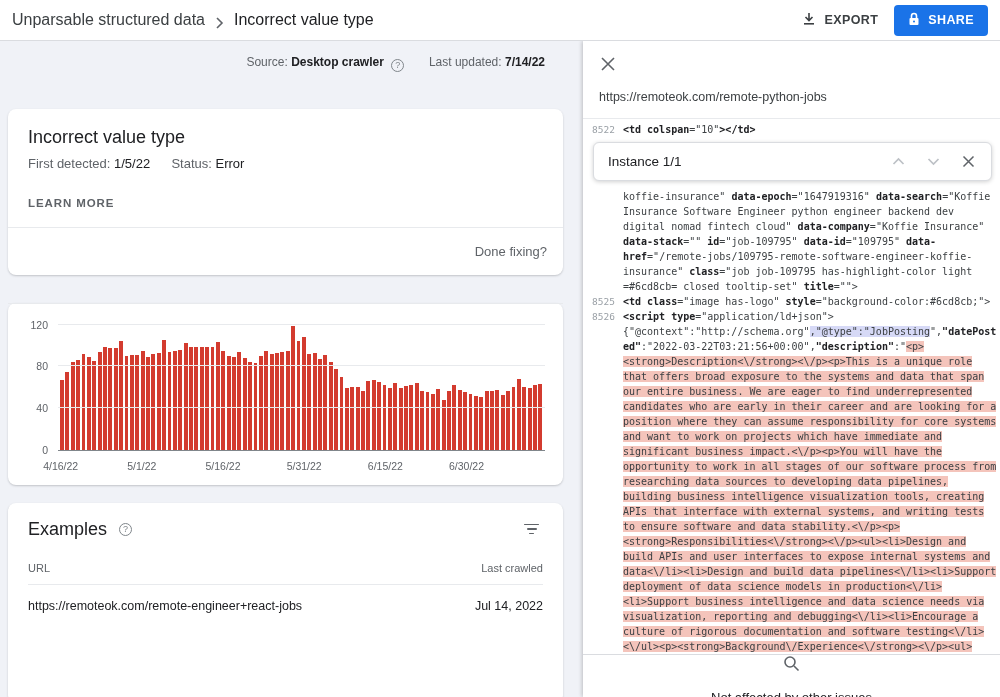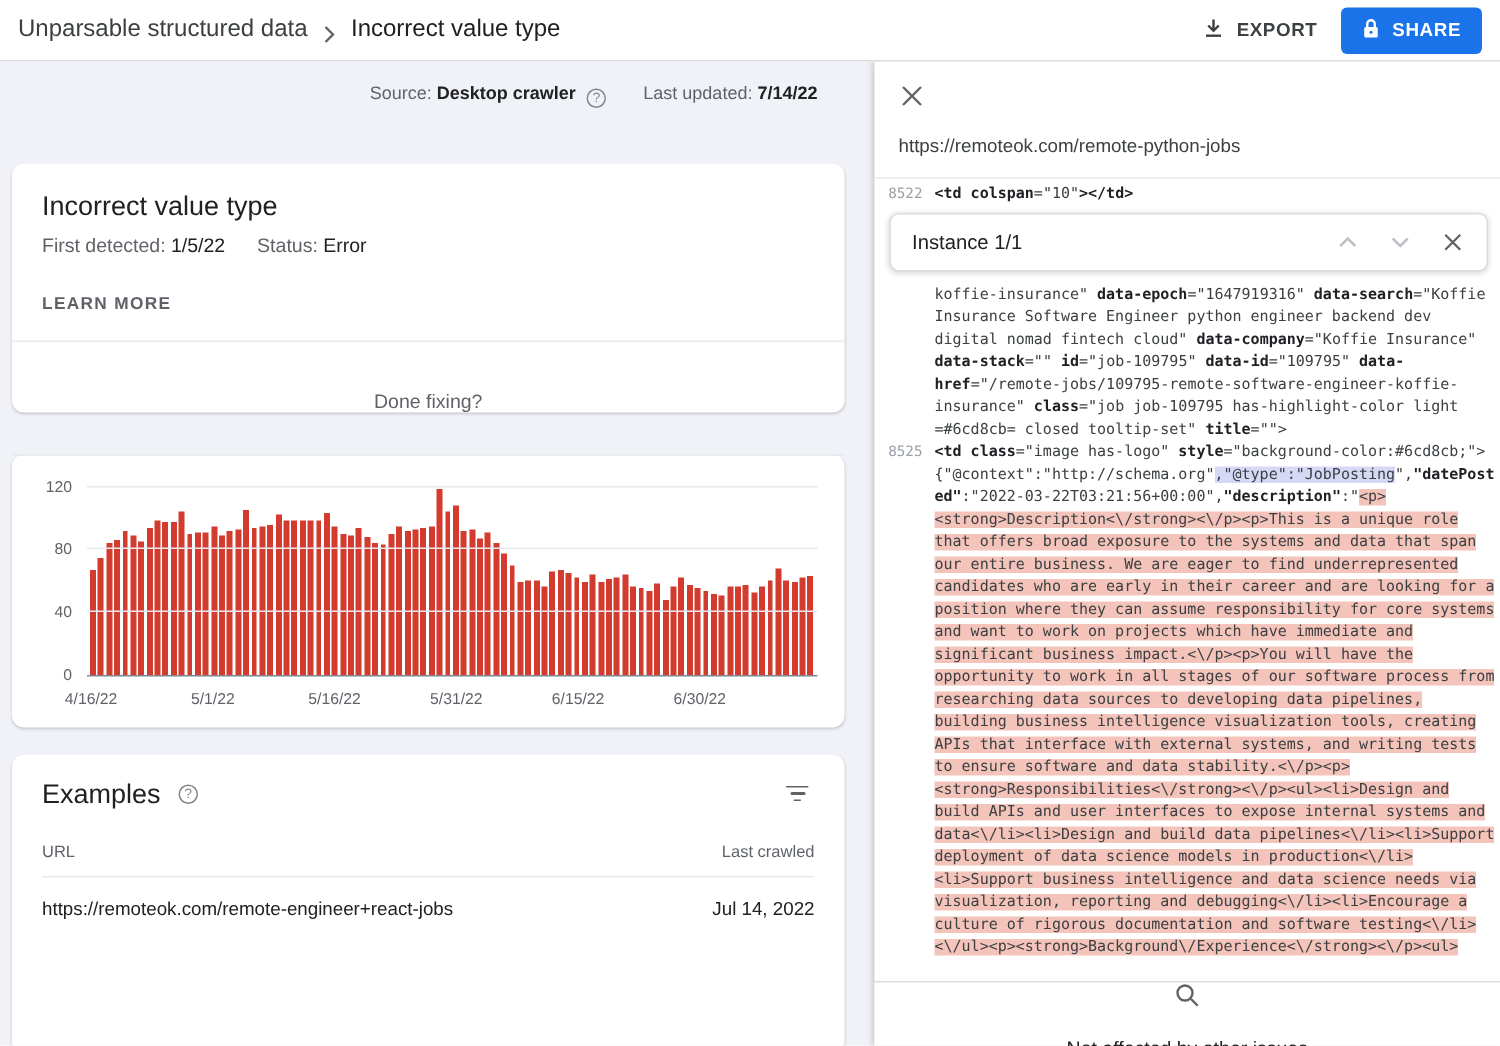"Done fixing?" .card1-footer { flex-direction: column -> none }
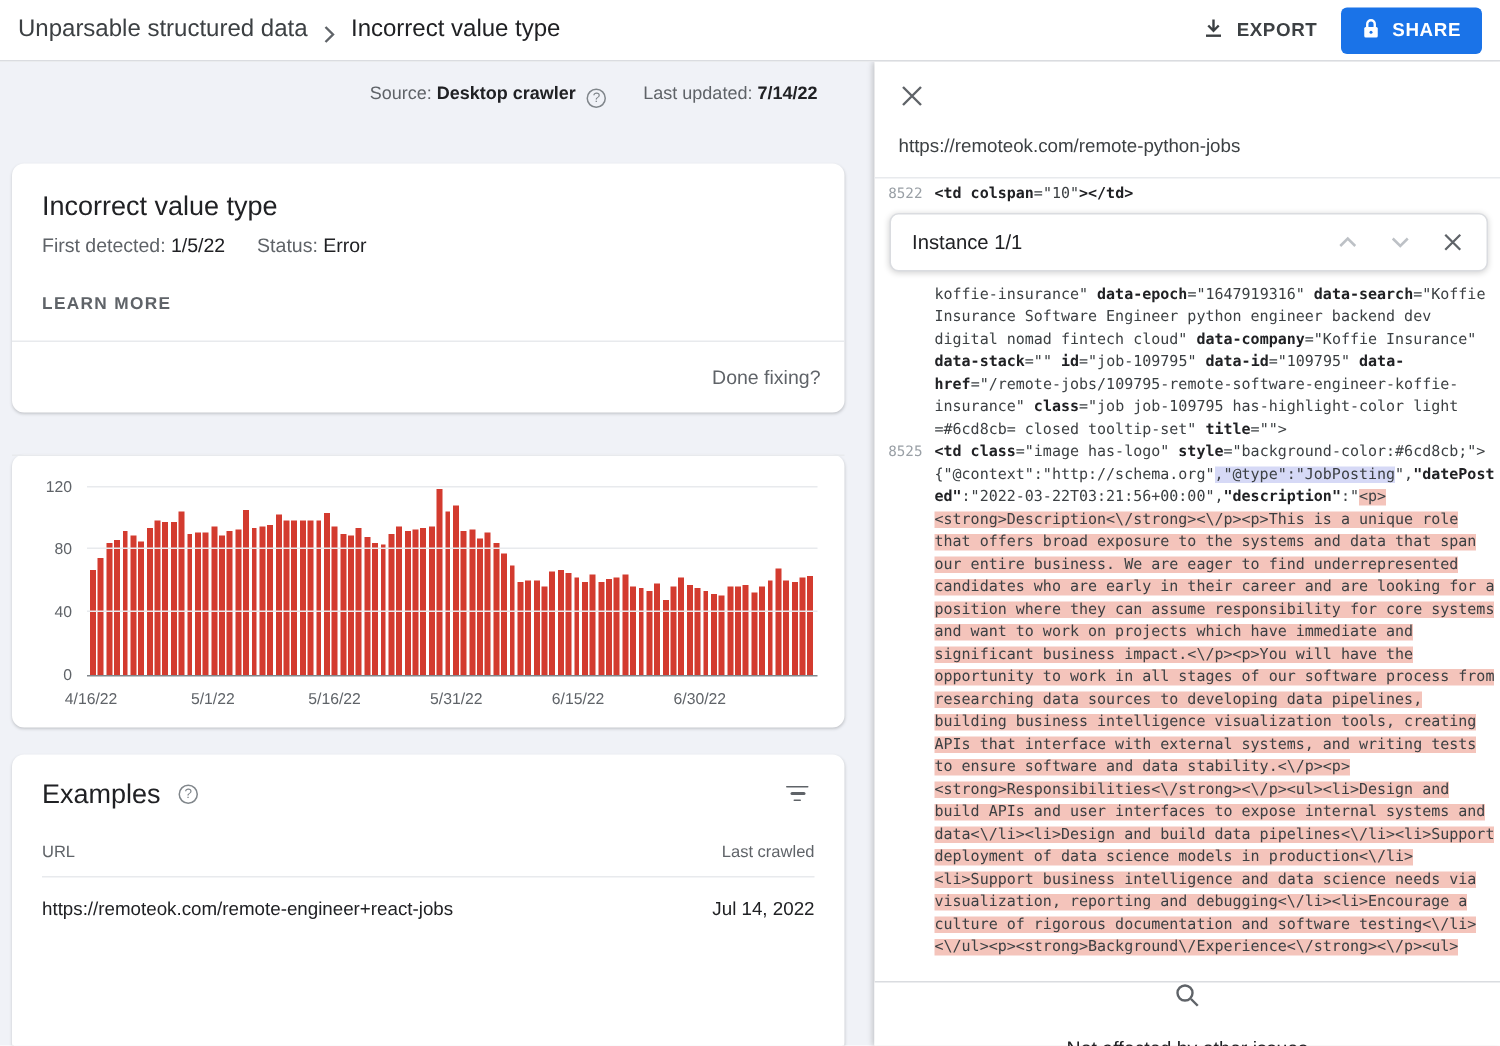"8526" div.code-row { html: none -> <div> <span>8526</span> <span><span>&lt;script type</span><span>="application/ld+json"&gt;</span></span> </div> }
